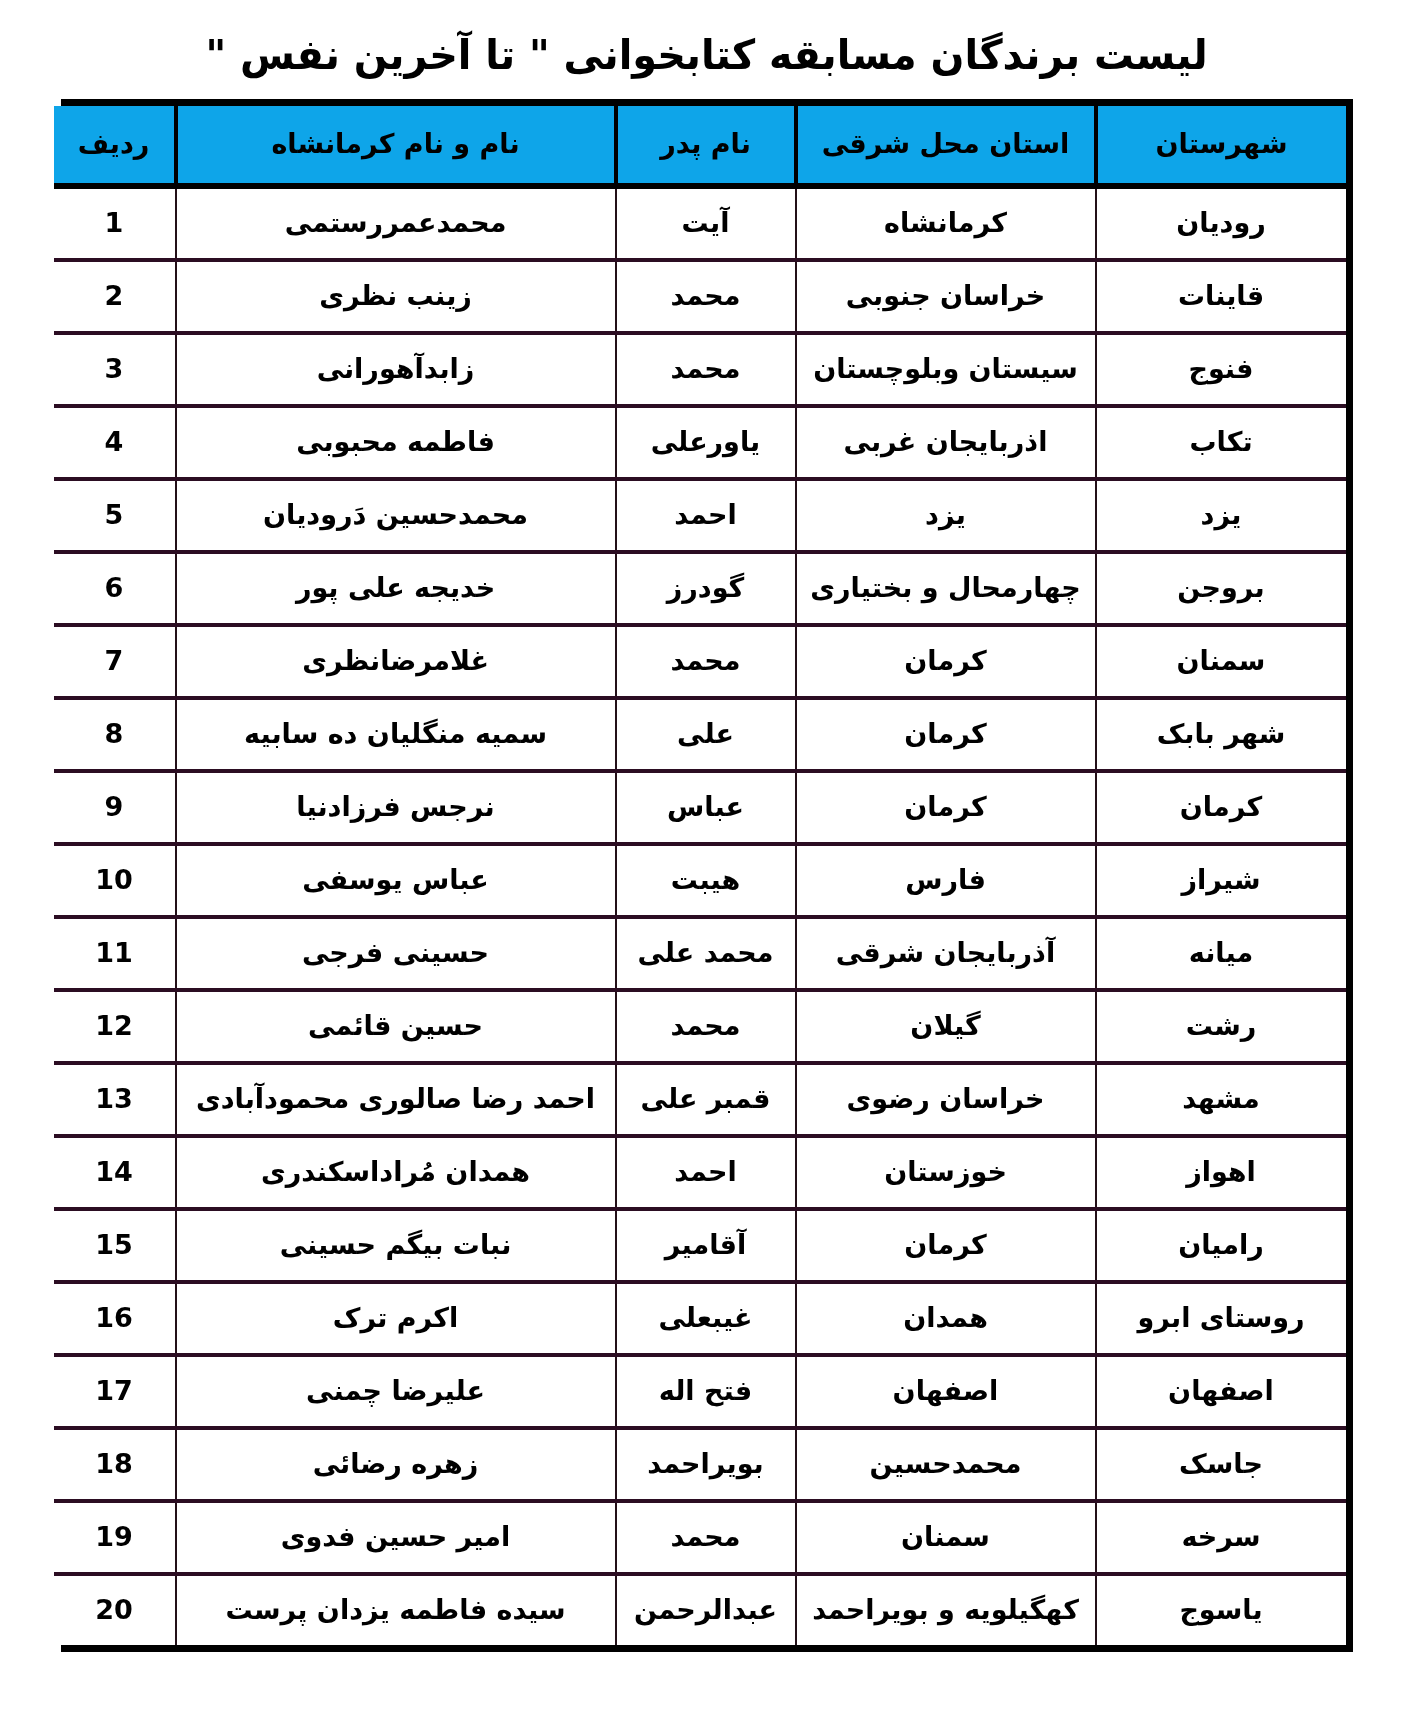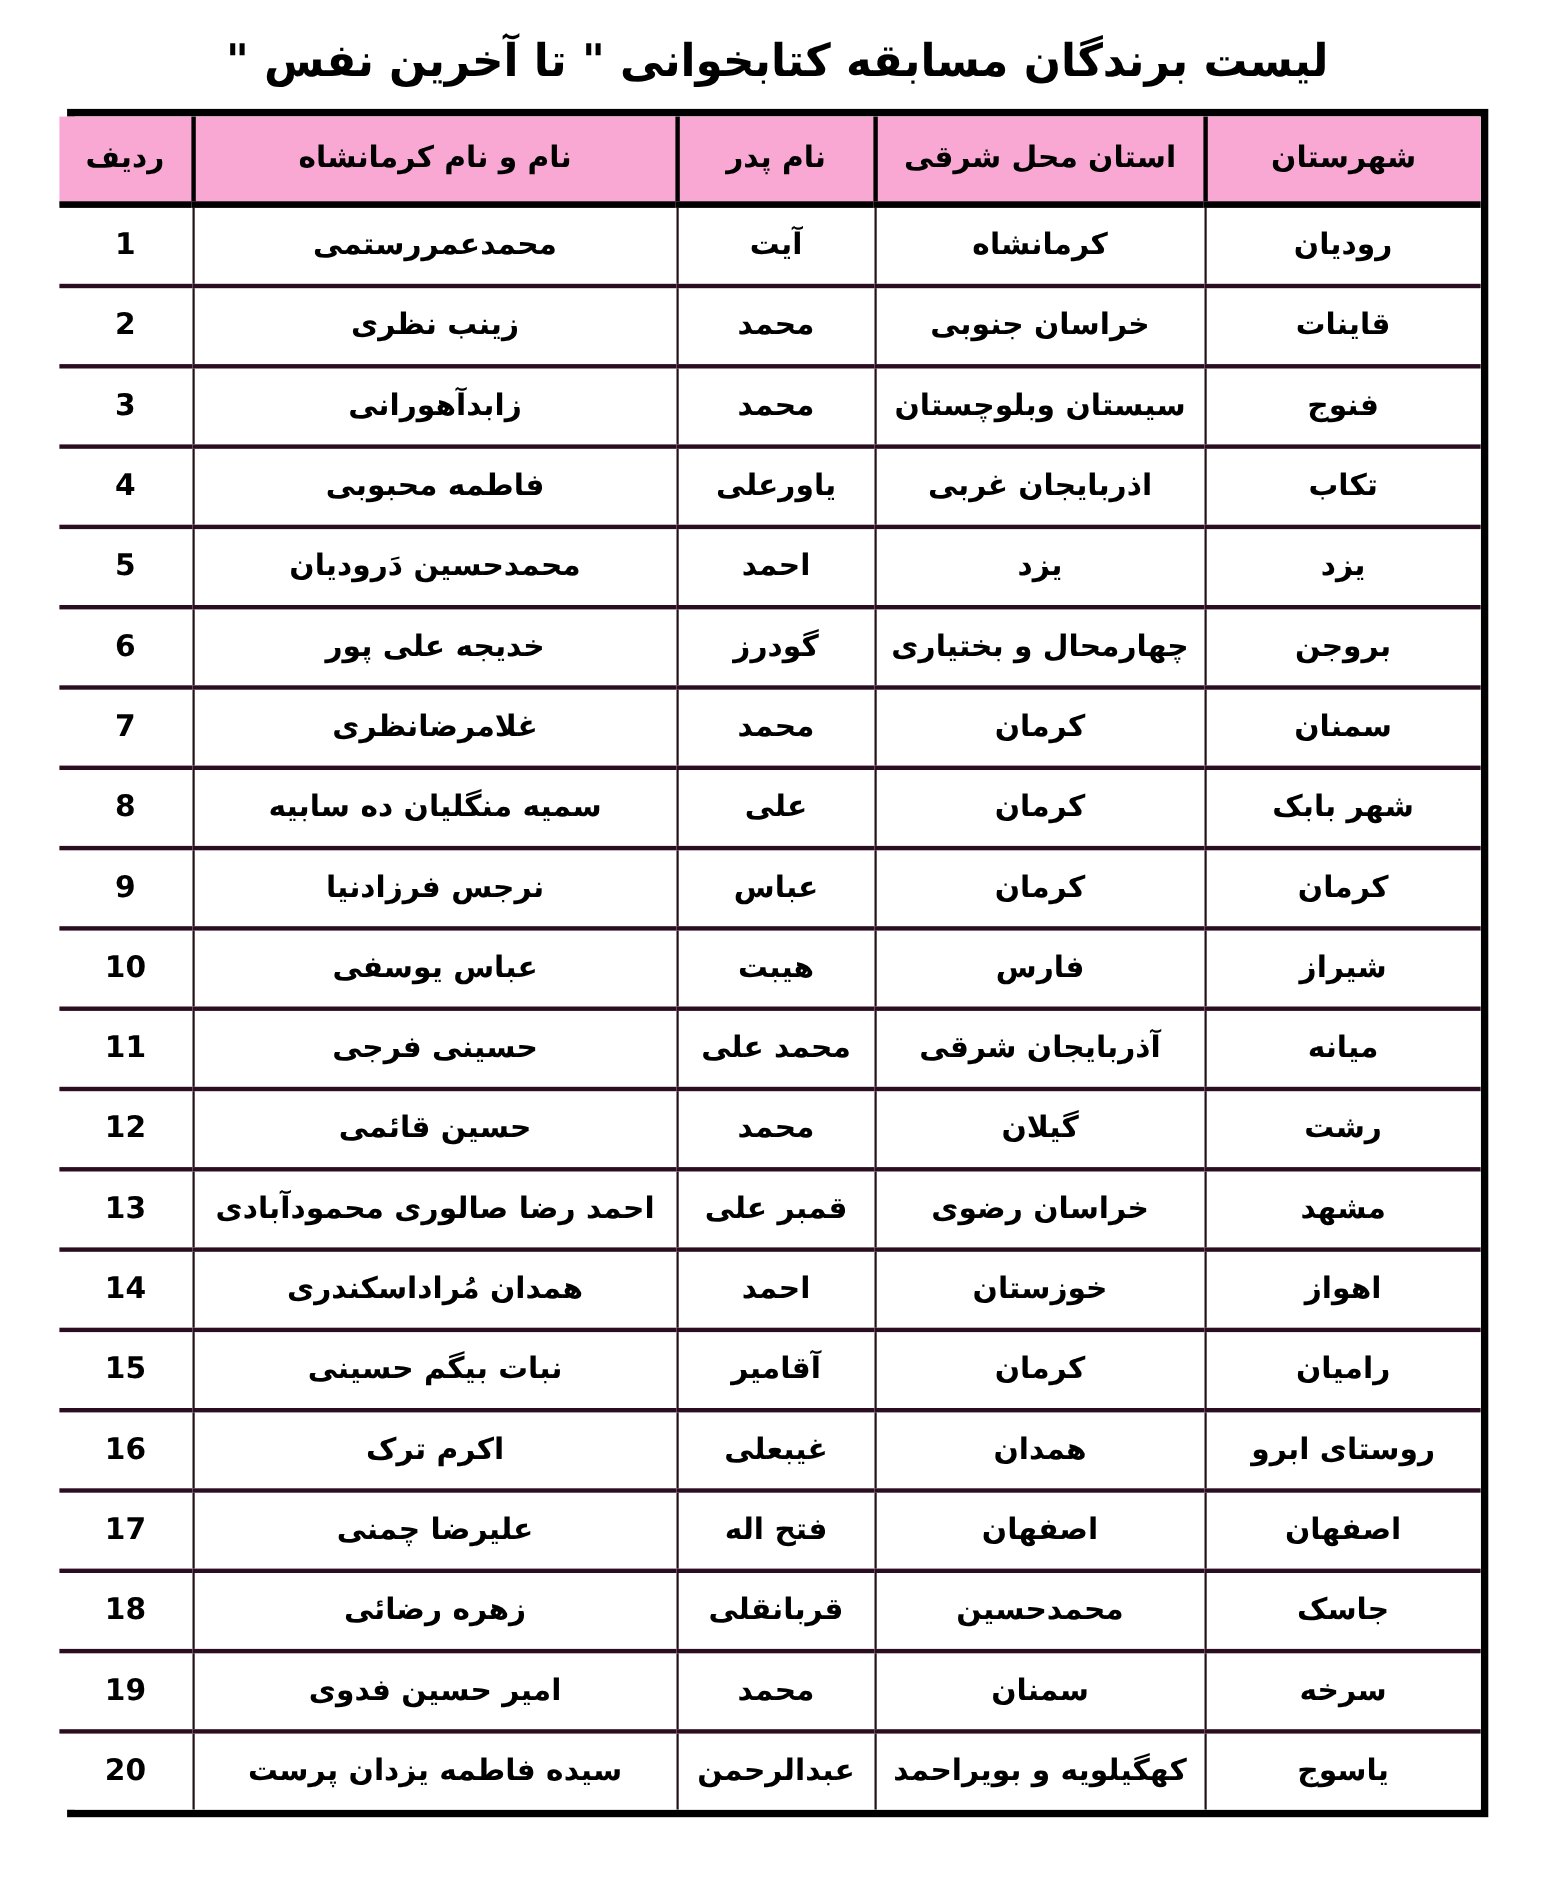"ردیف" table.winners thead th { background: #f9a8d4 -> #0ea5e9 }
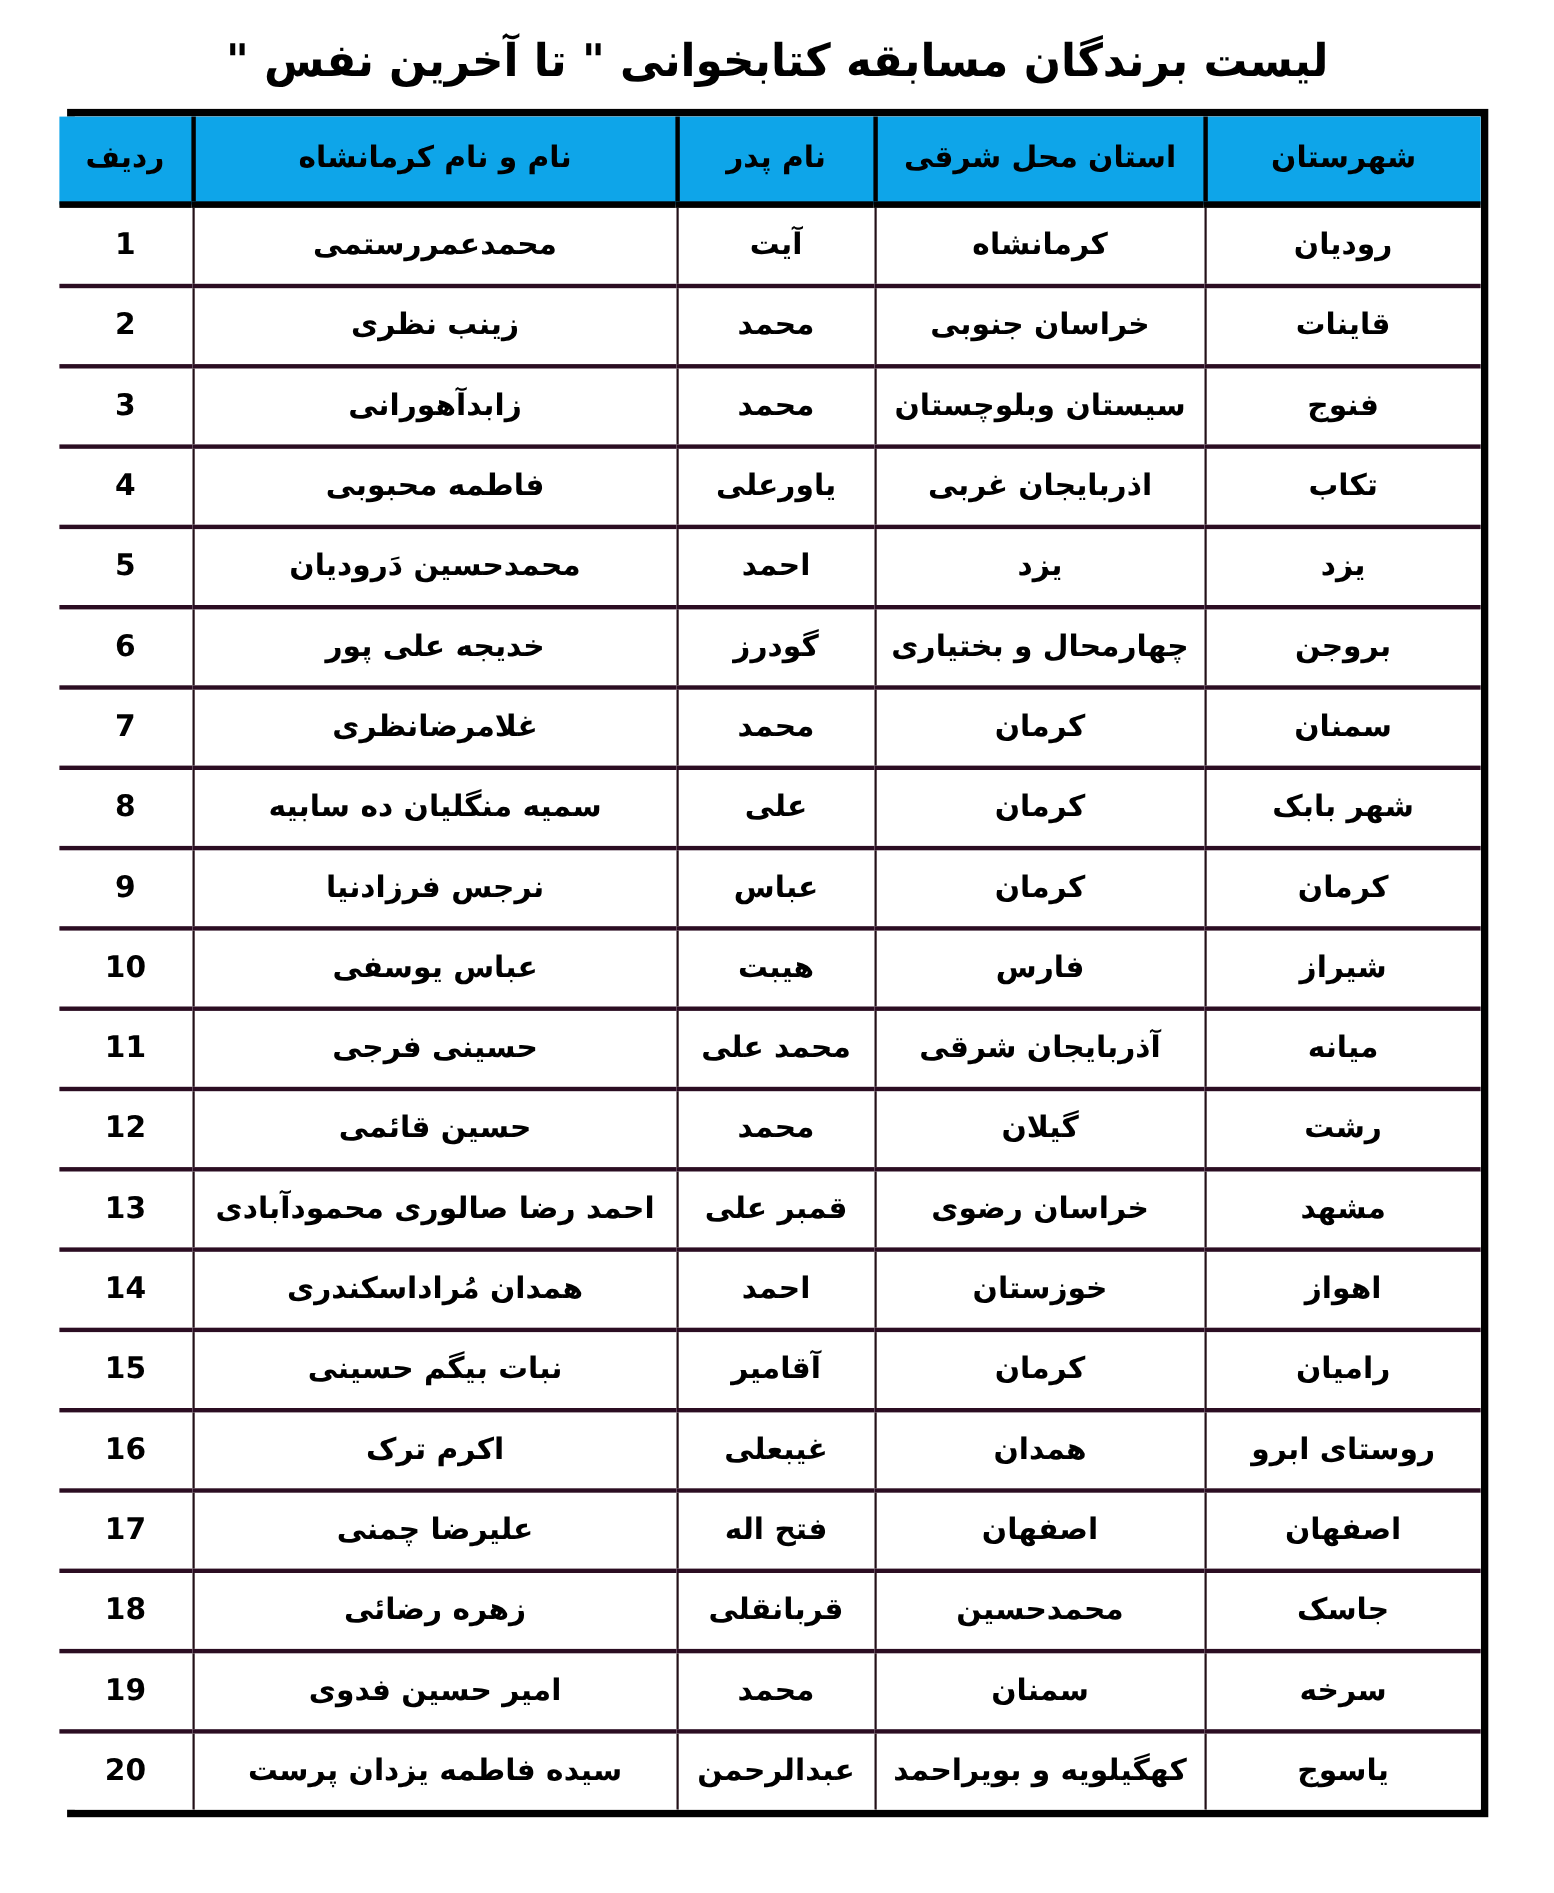"قربانقلی" td.col-father { text: قربانقلی -> بویراحمد }
